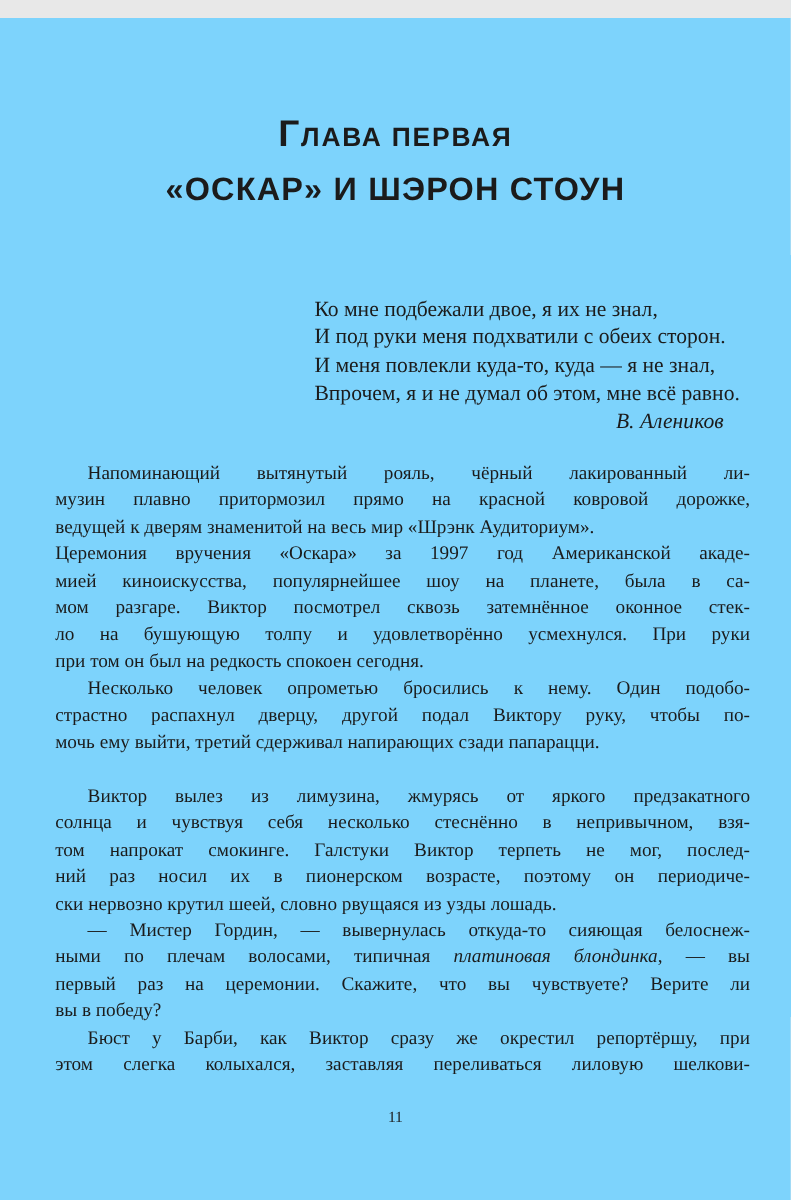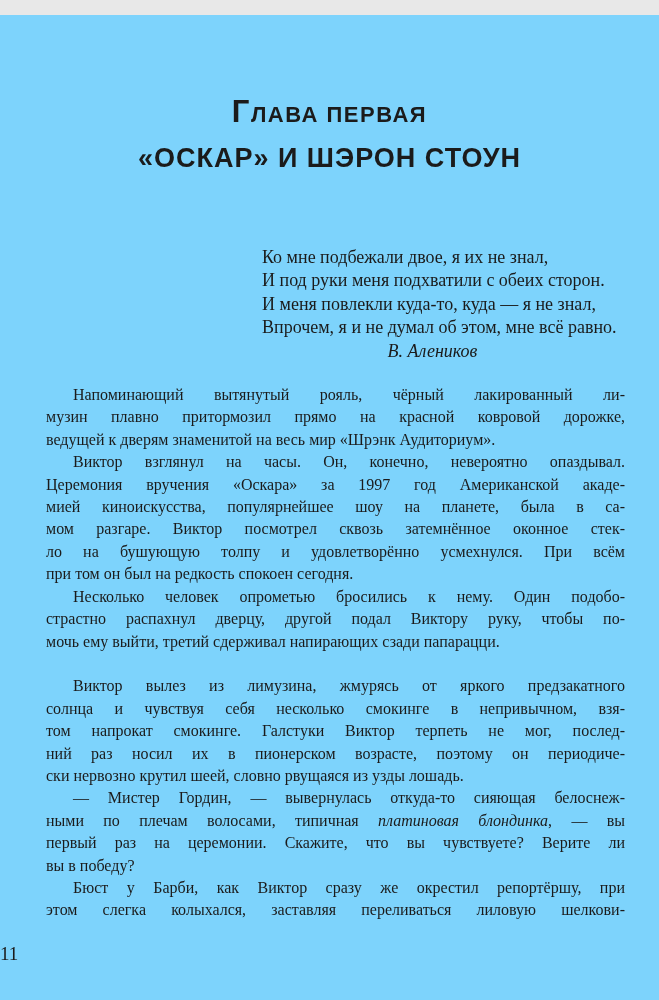"В. Алеников" .epigraph-author { text-align: center -> right }
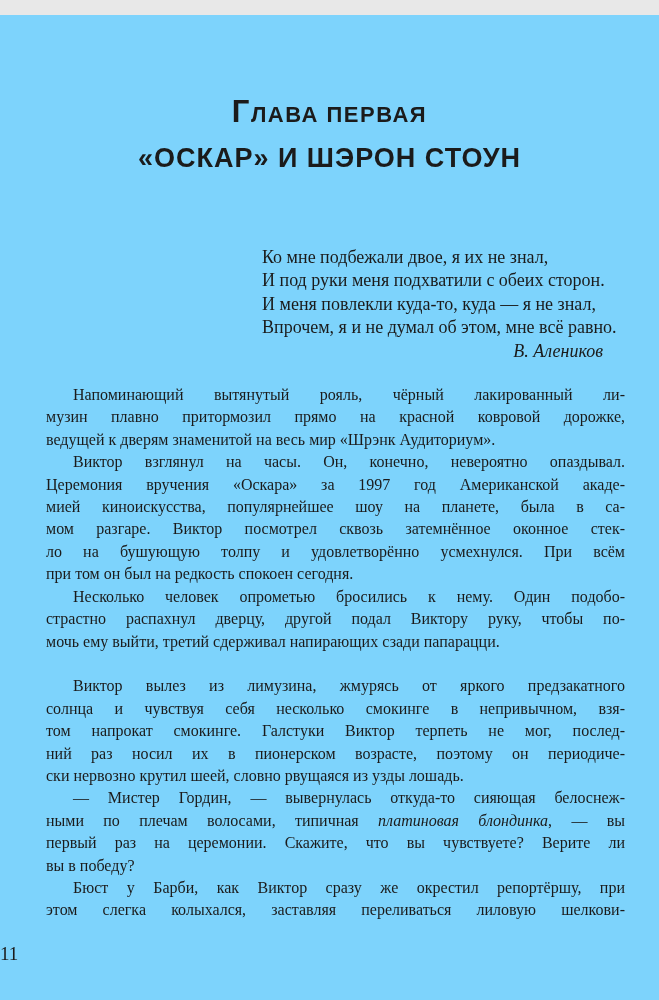"Виктор взглянул на часы. Он," div.line { html: <div>Виктор взглянул на часы. Он, конечно, невероятно опаздывал.</div> -> none }
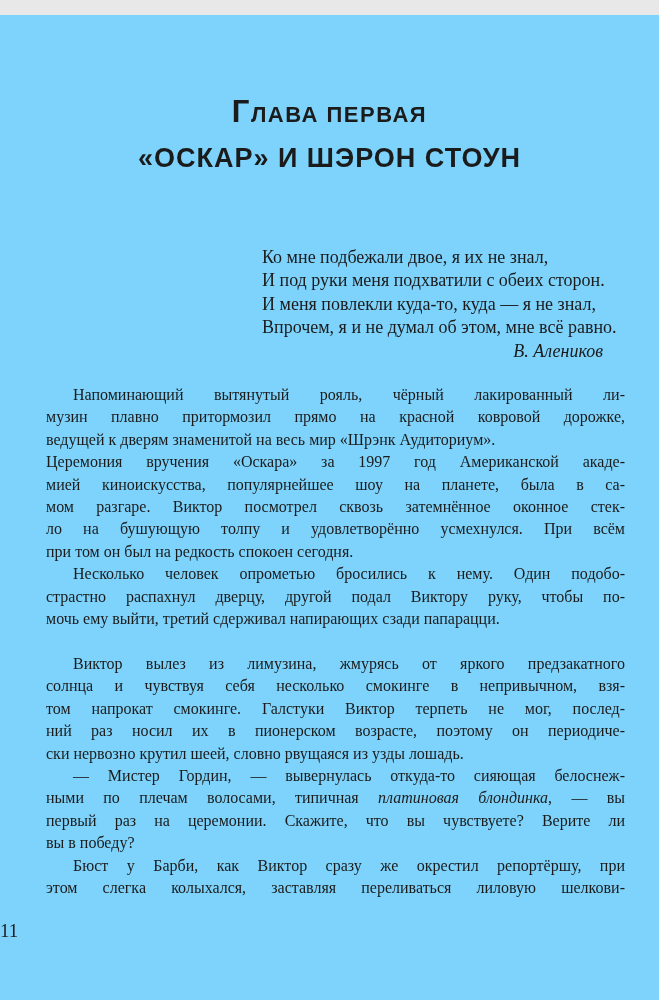"ло на бушующую толпу и" div.line { text: всём -> руки }
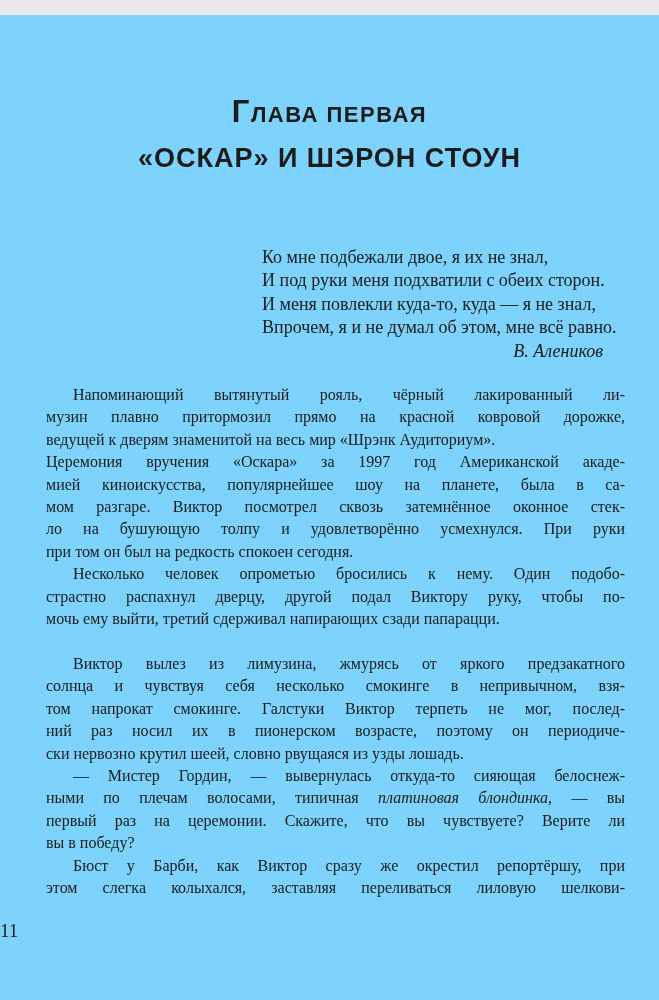"солнца и чувствуя себя несколько" div.line { text: смокинге -> стеснённо }
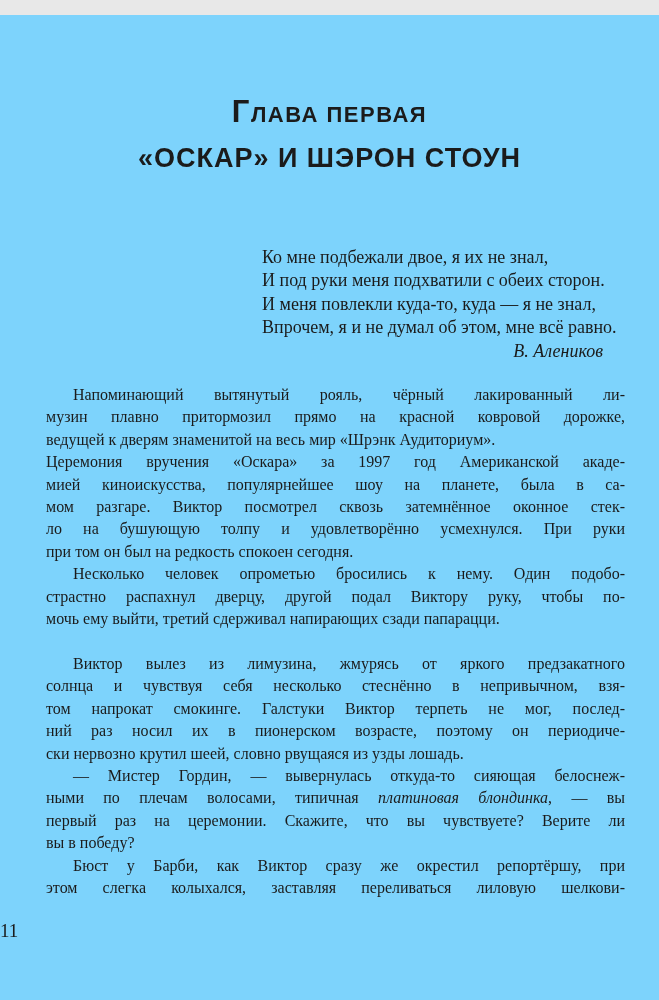"11" .page-number { font-size: 19px -> 13px; text-align: left -> center }
